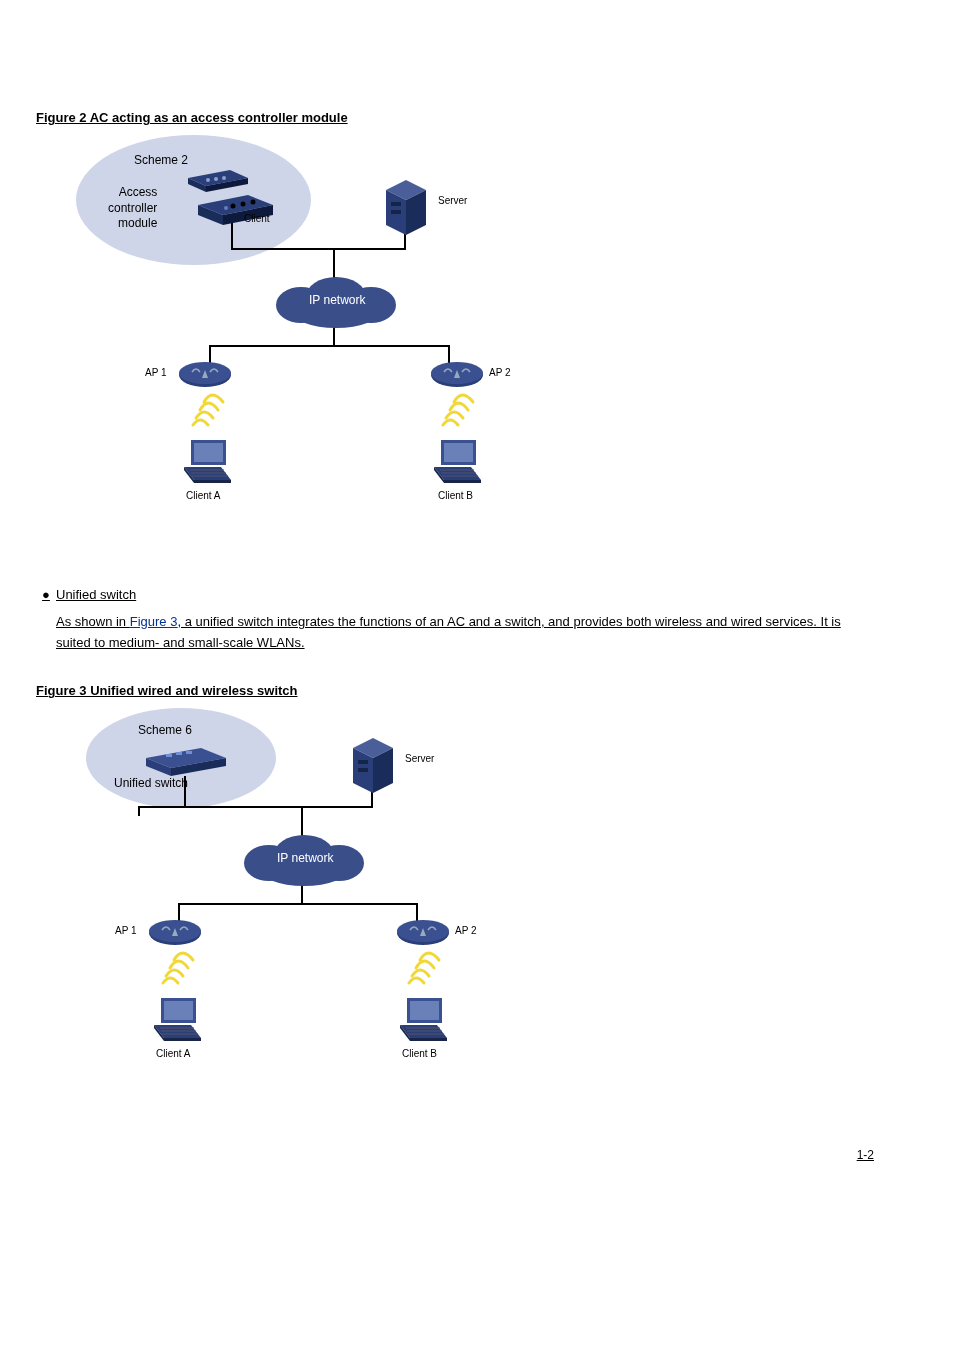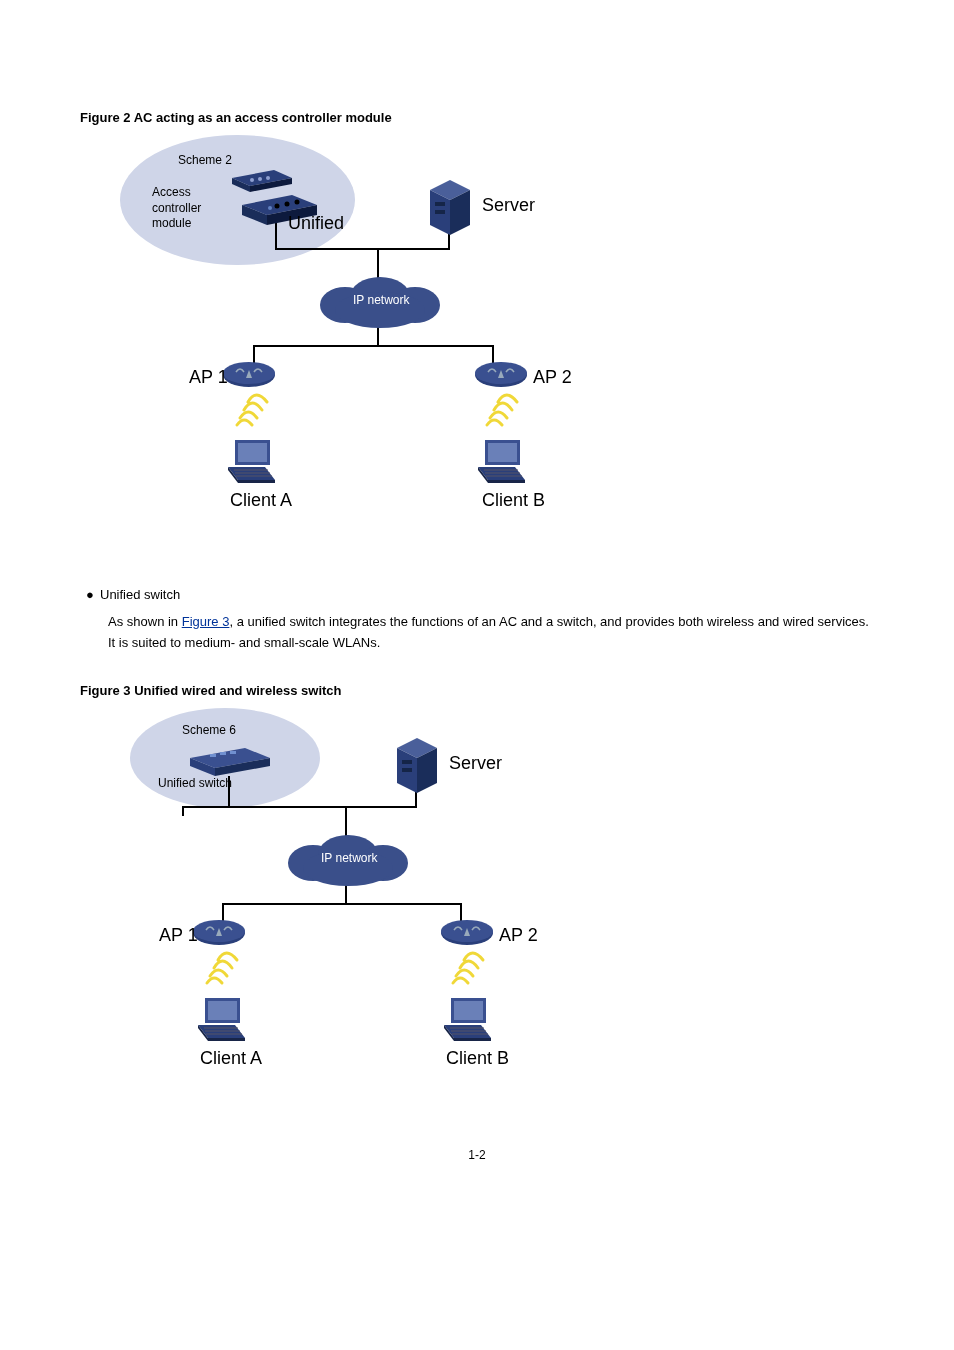"Figure 2 AC acting as" .page { padding: 110px 80px 60px 80px -> 110px 80px 60px 36px; text-decoration: none -> underline }
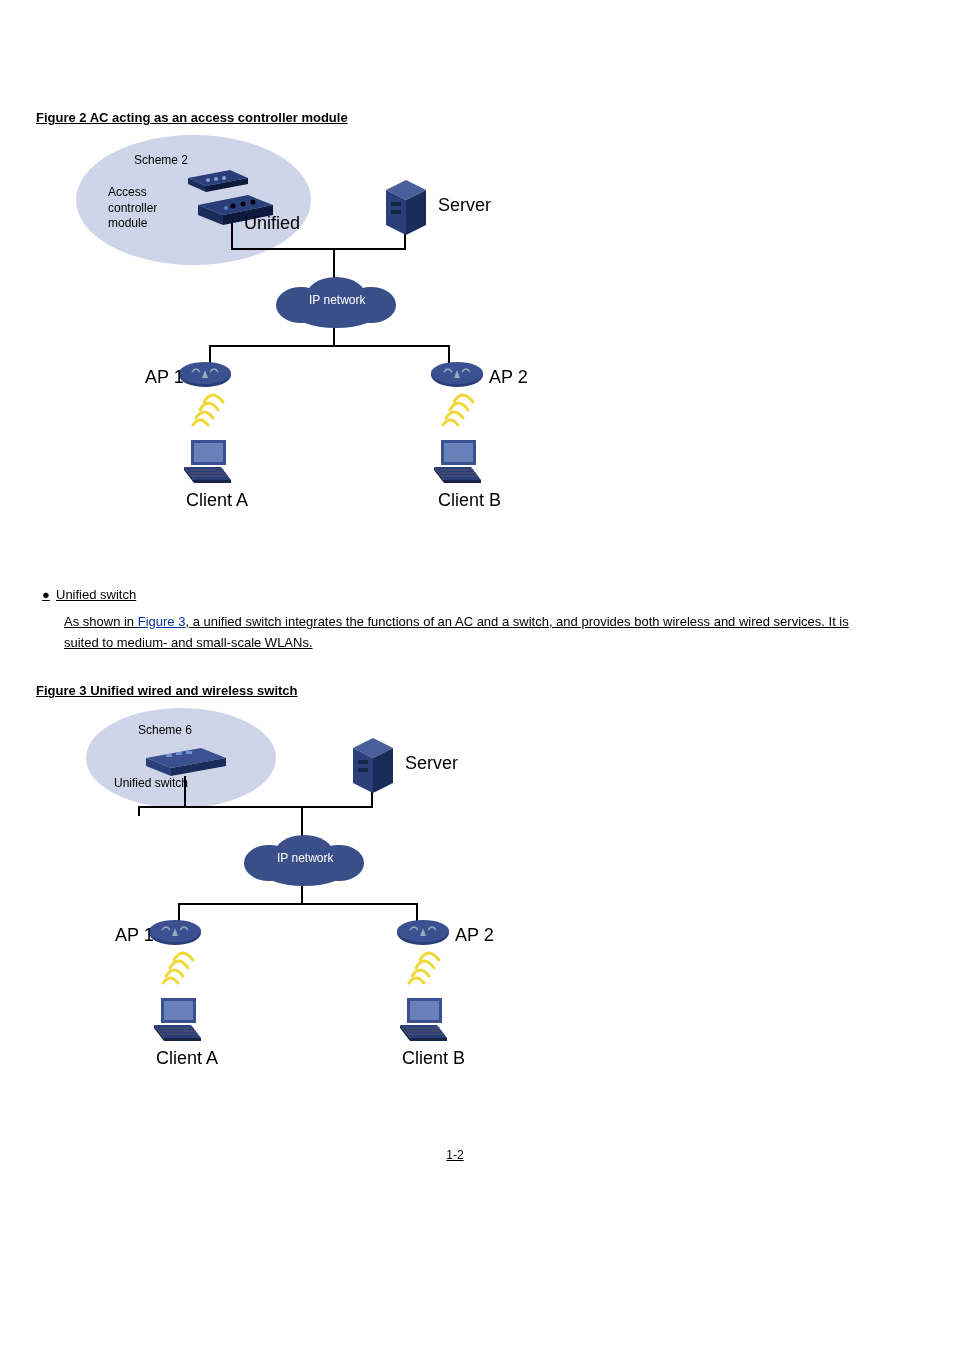"Scheme 2" .scheme-label { text-align: left -> right }
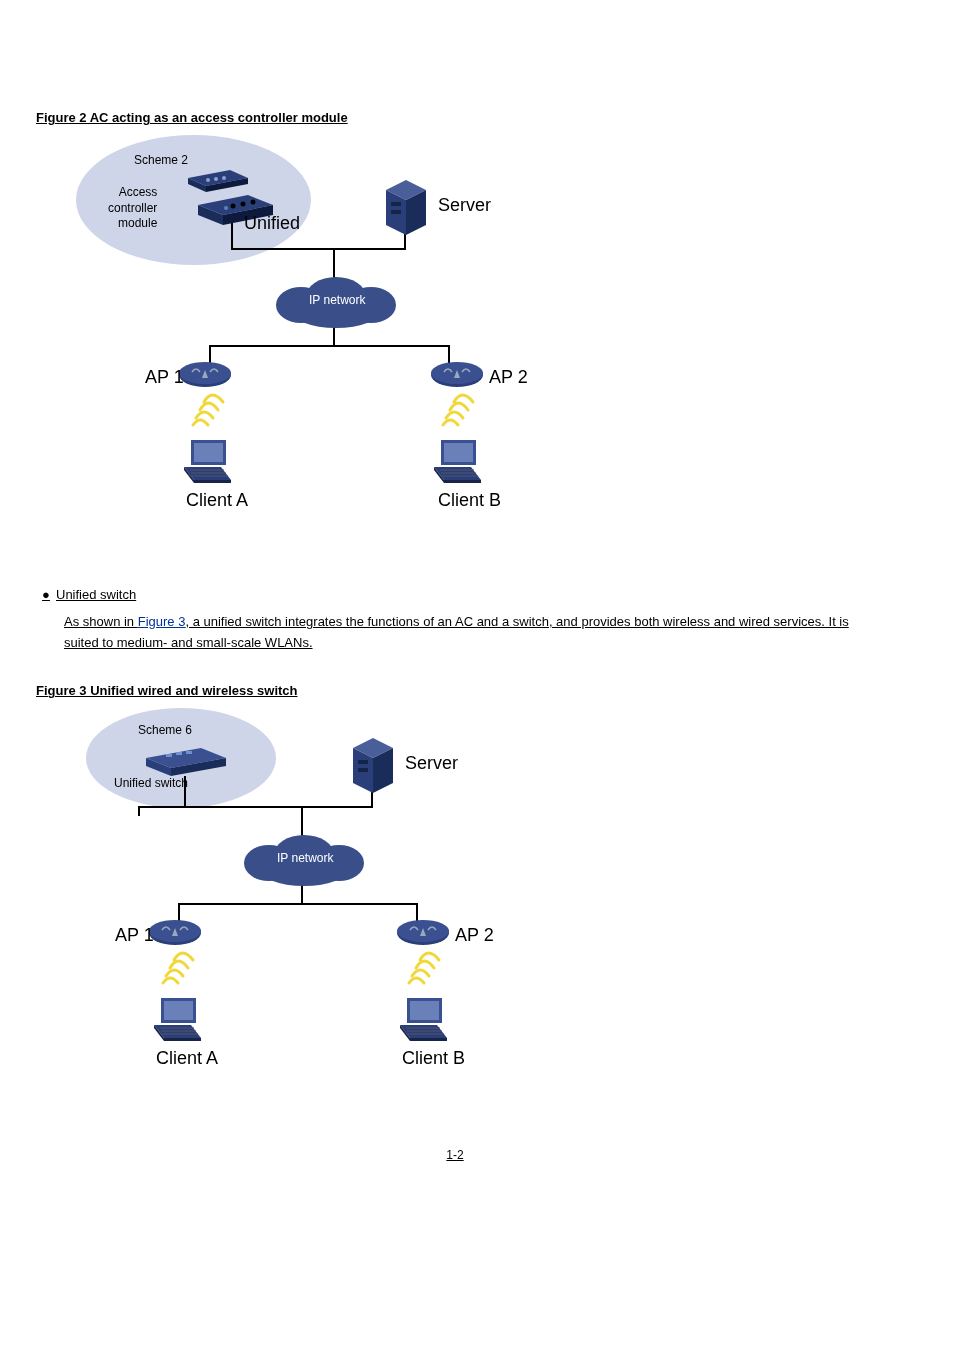"Server" .label { font-size: 18px -> 10px }
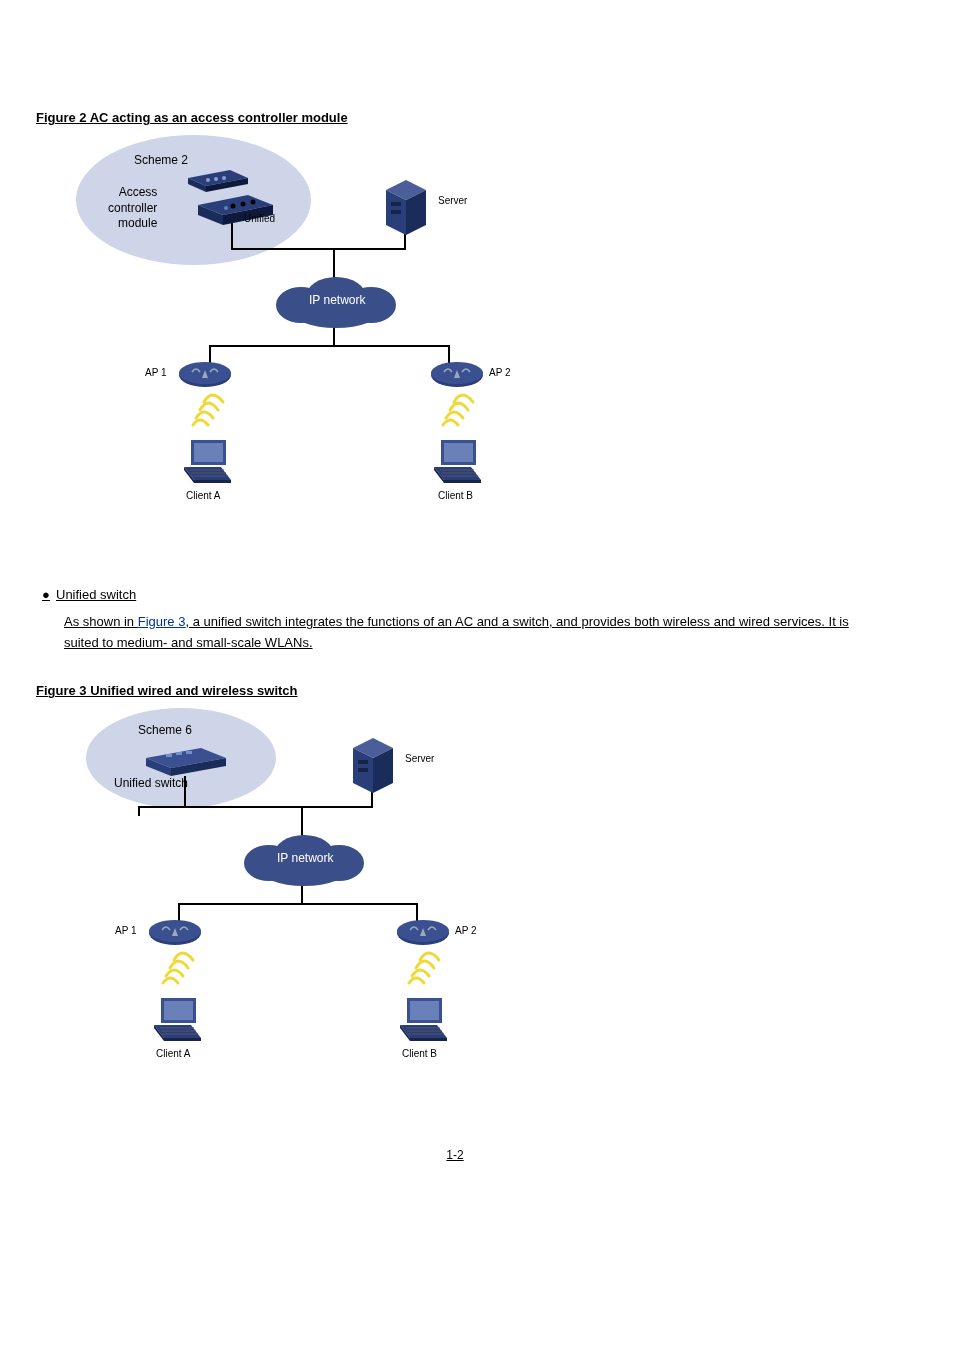"Unified" div.label { text: Unified -> Client }
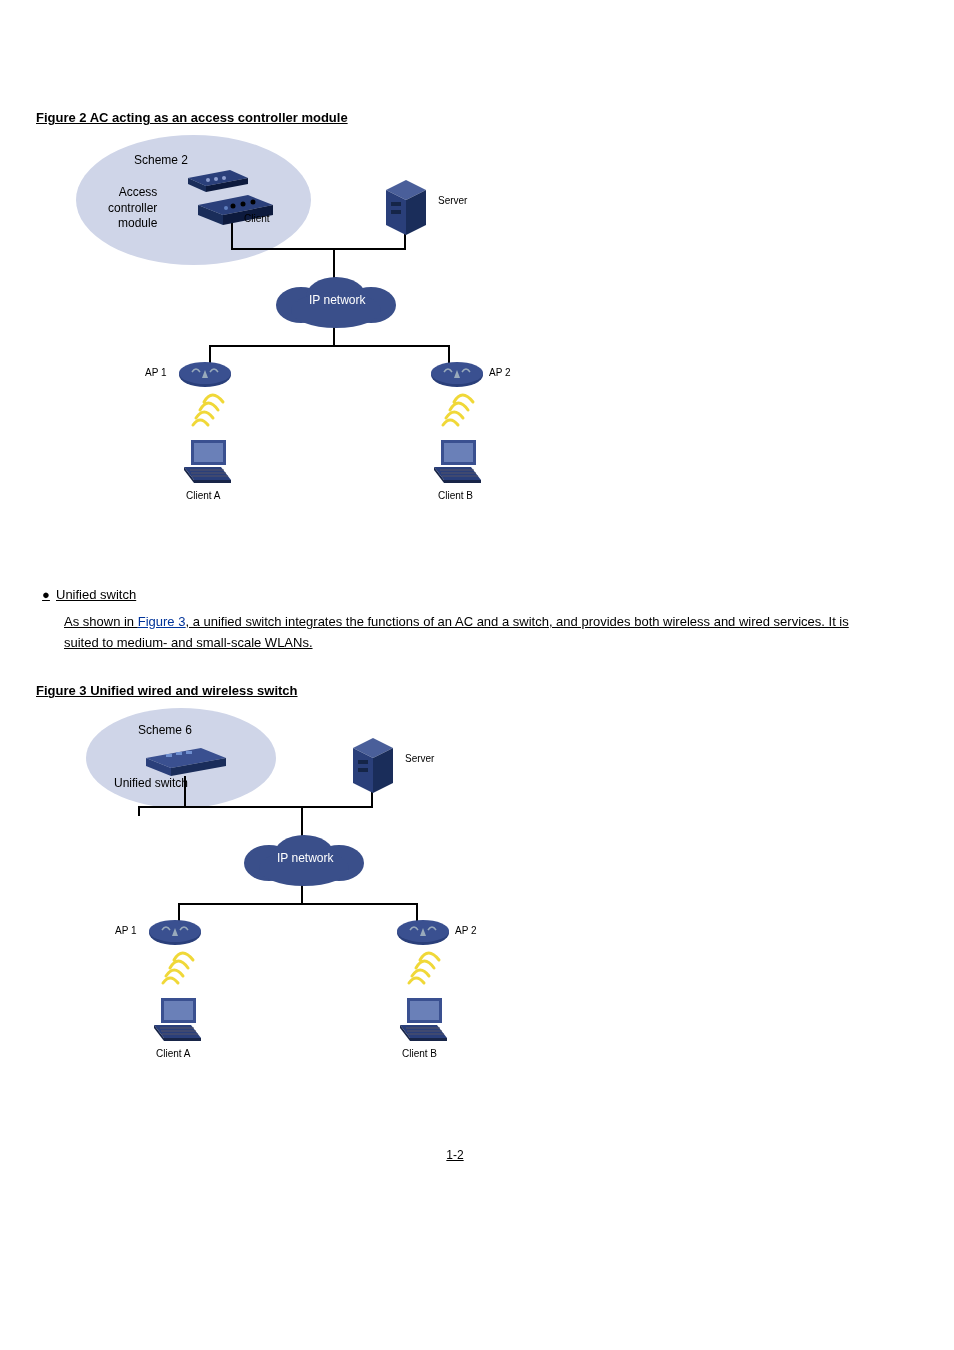"As shown in Figure 3," div { margin-left: 28px -> 20px }
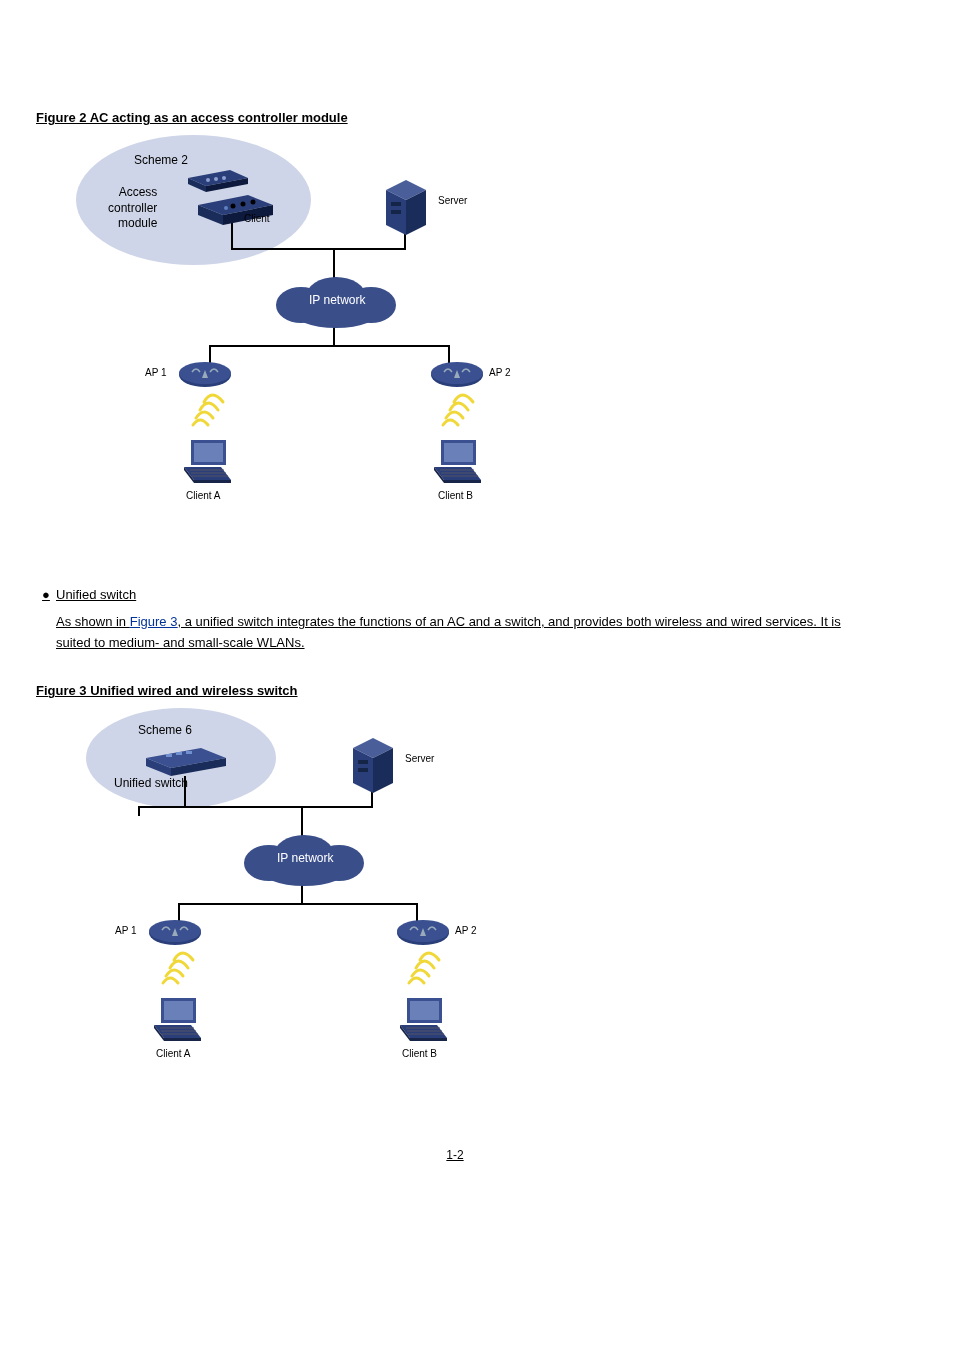"1-2" .page-num { text-align: center -> right }
